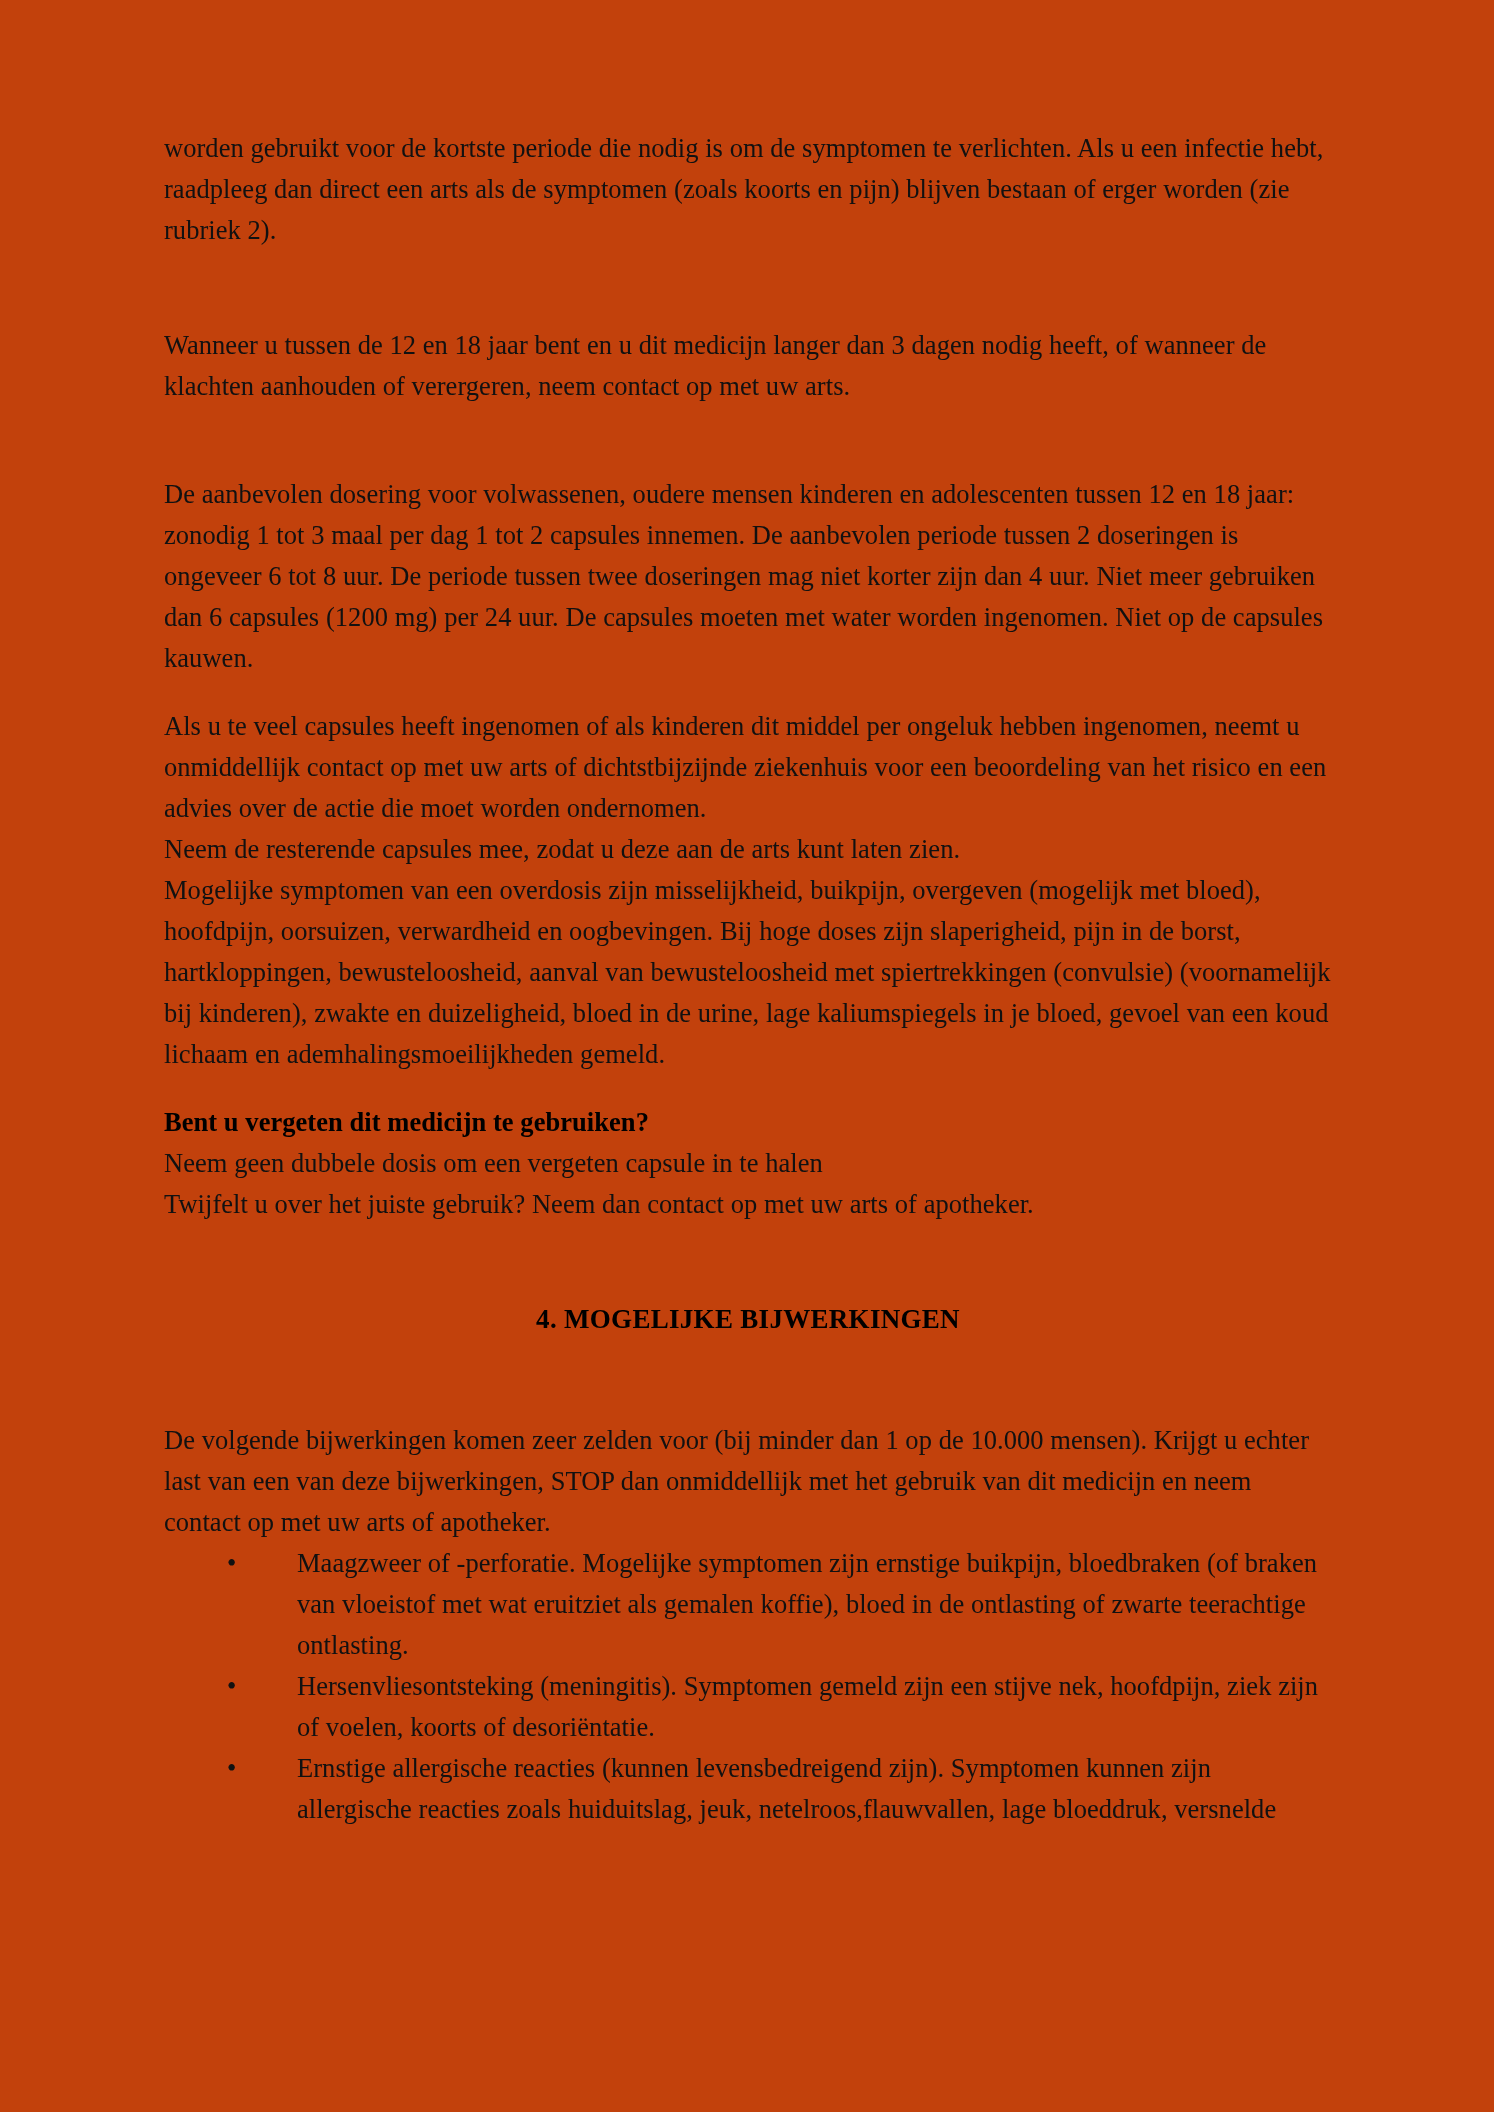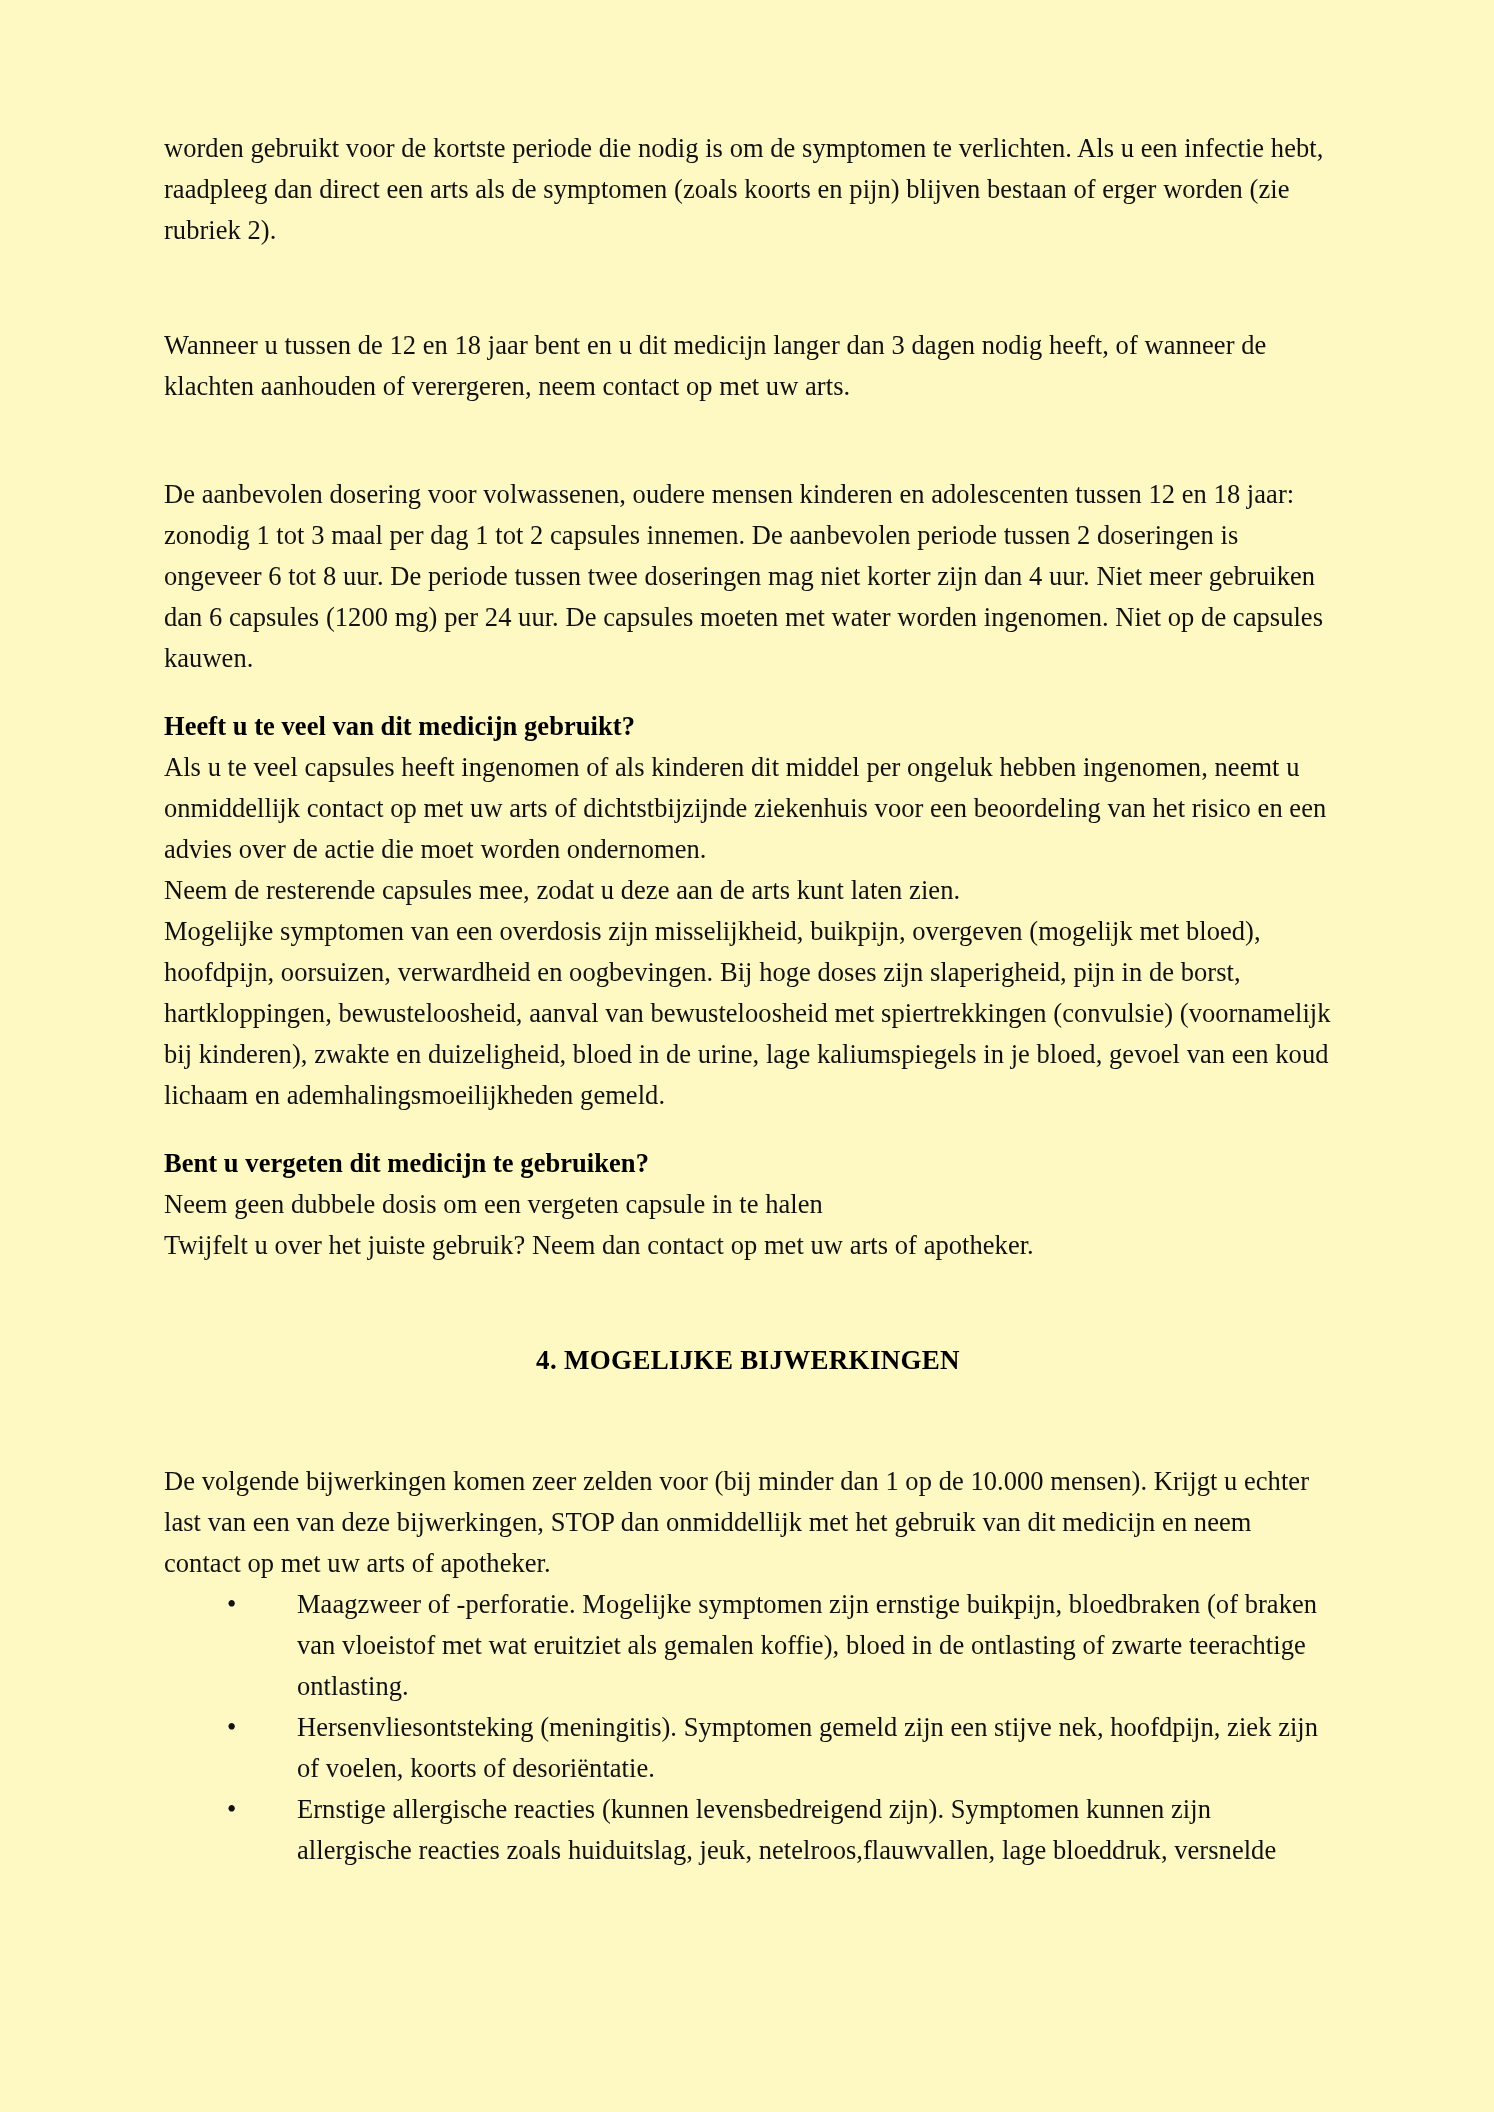"worden gebruikt voor de kortste" .page { background: #fef9c3 -> #c2410c }
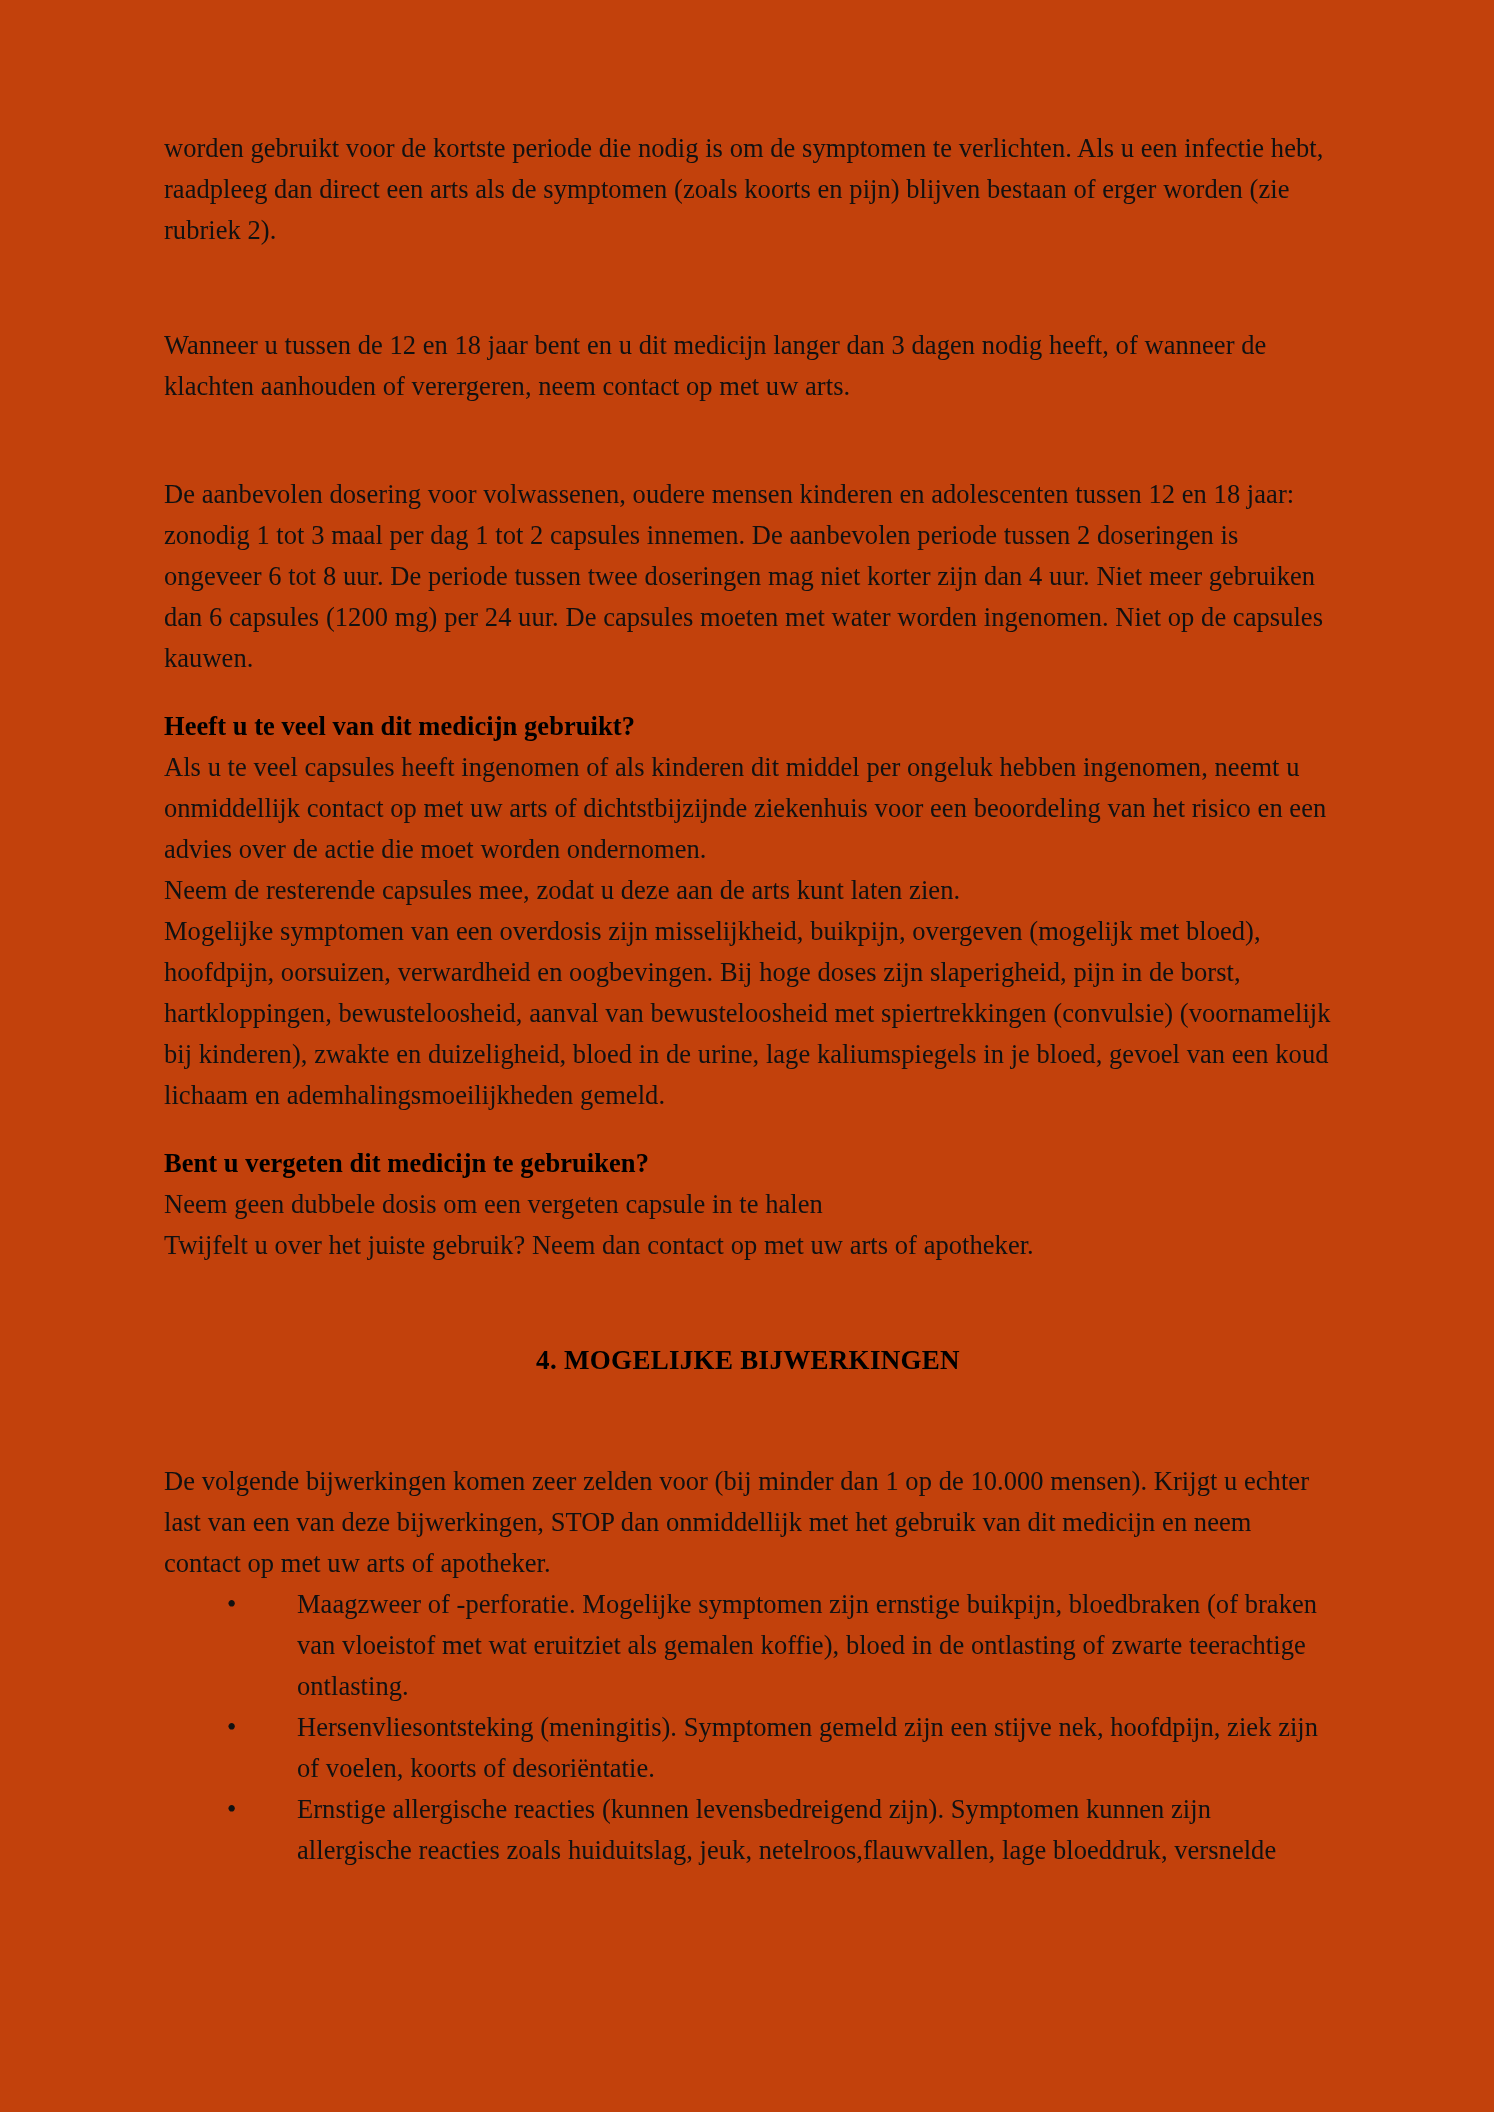"Heeft u te veel van" h3.sub-head { html: <h3>Heeft u te veel van dit medicijn gebruikt?</h3> -> none }
